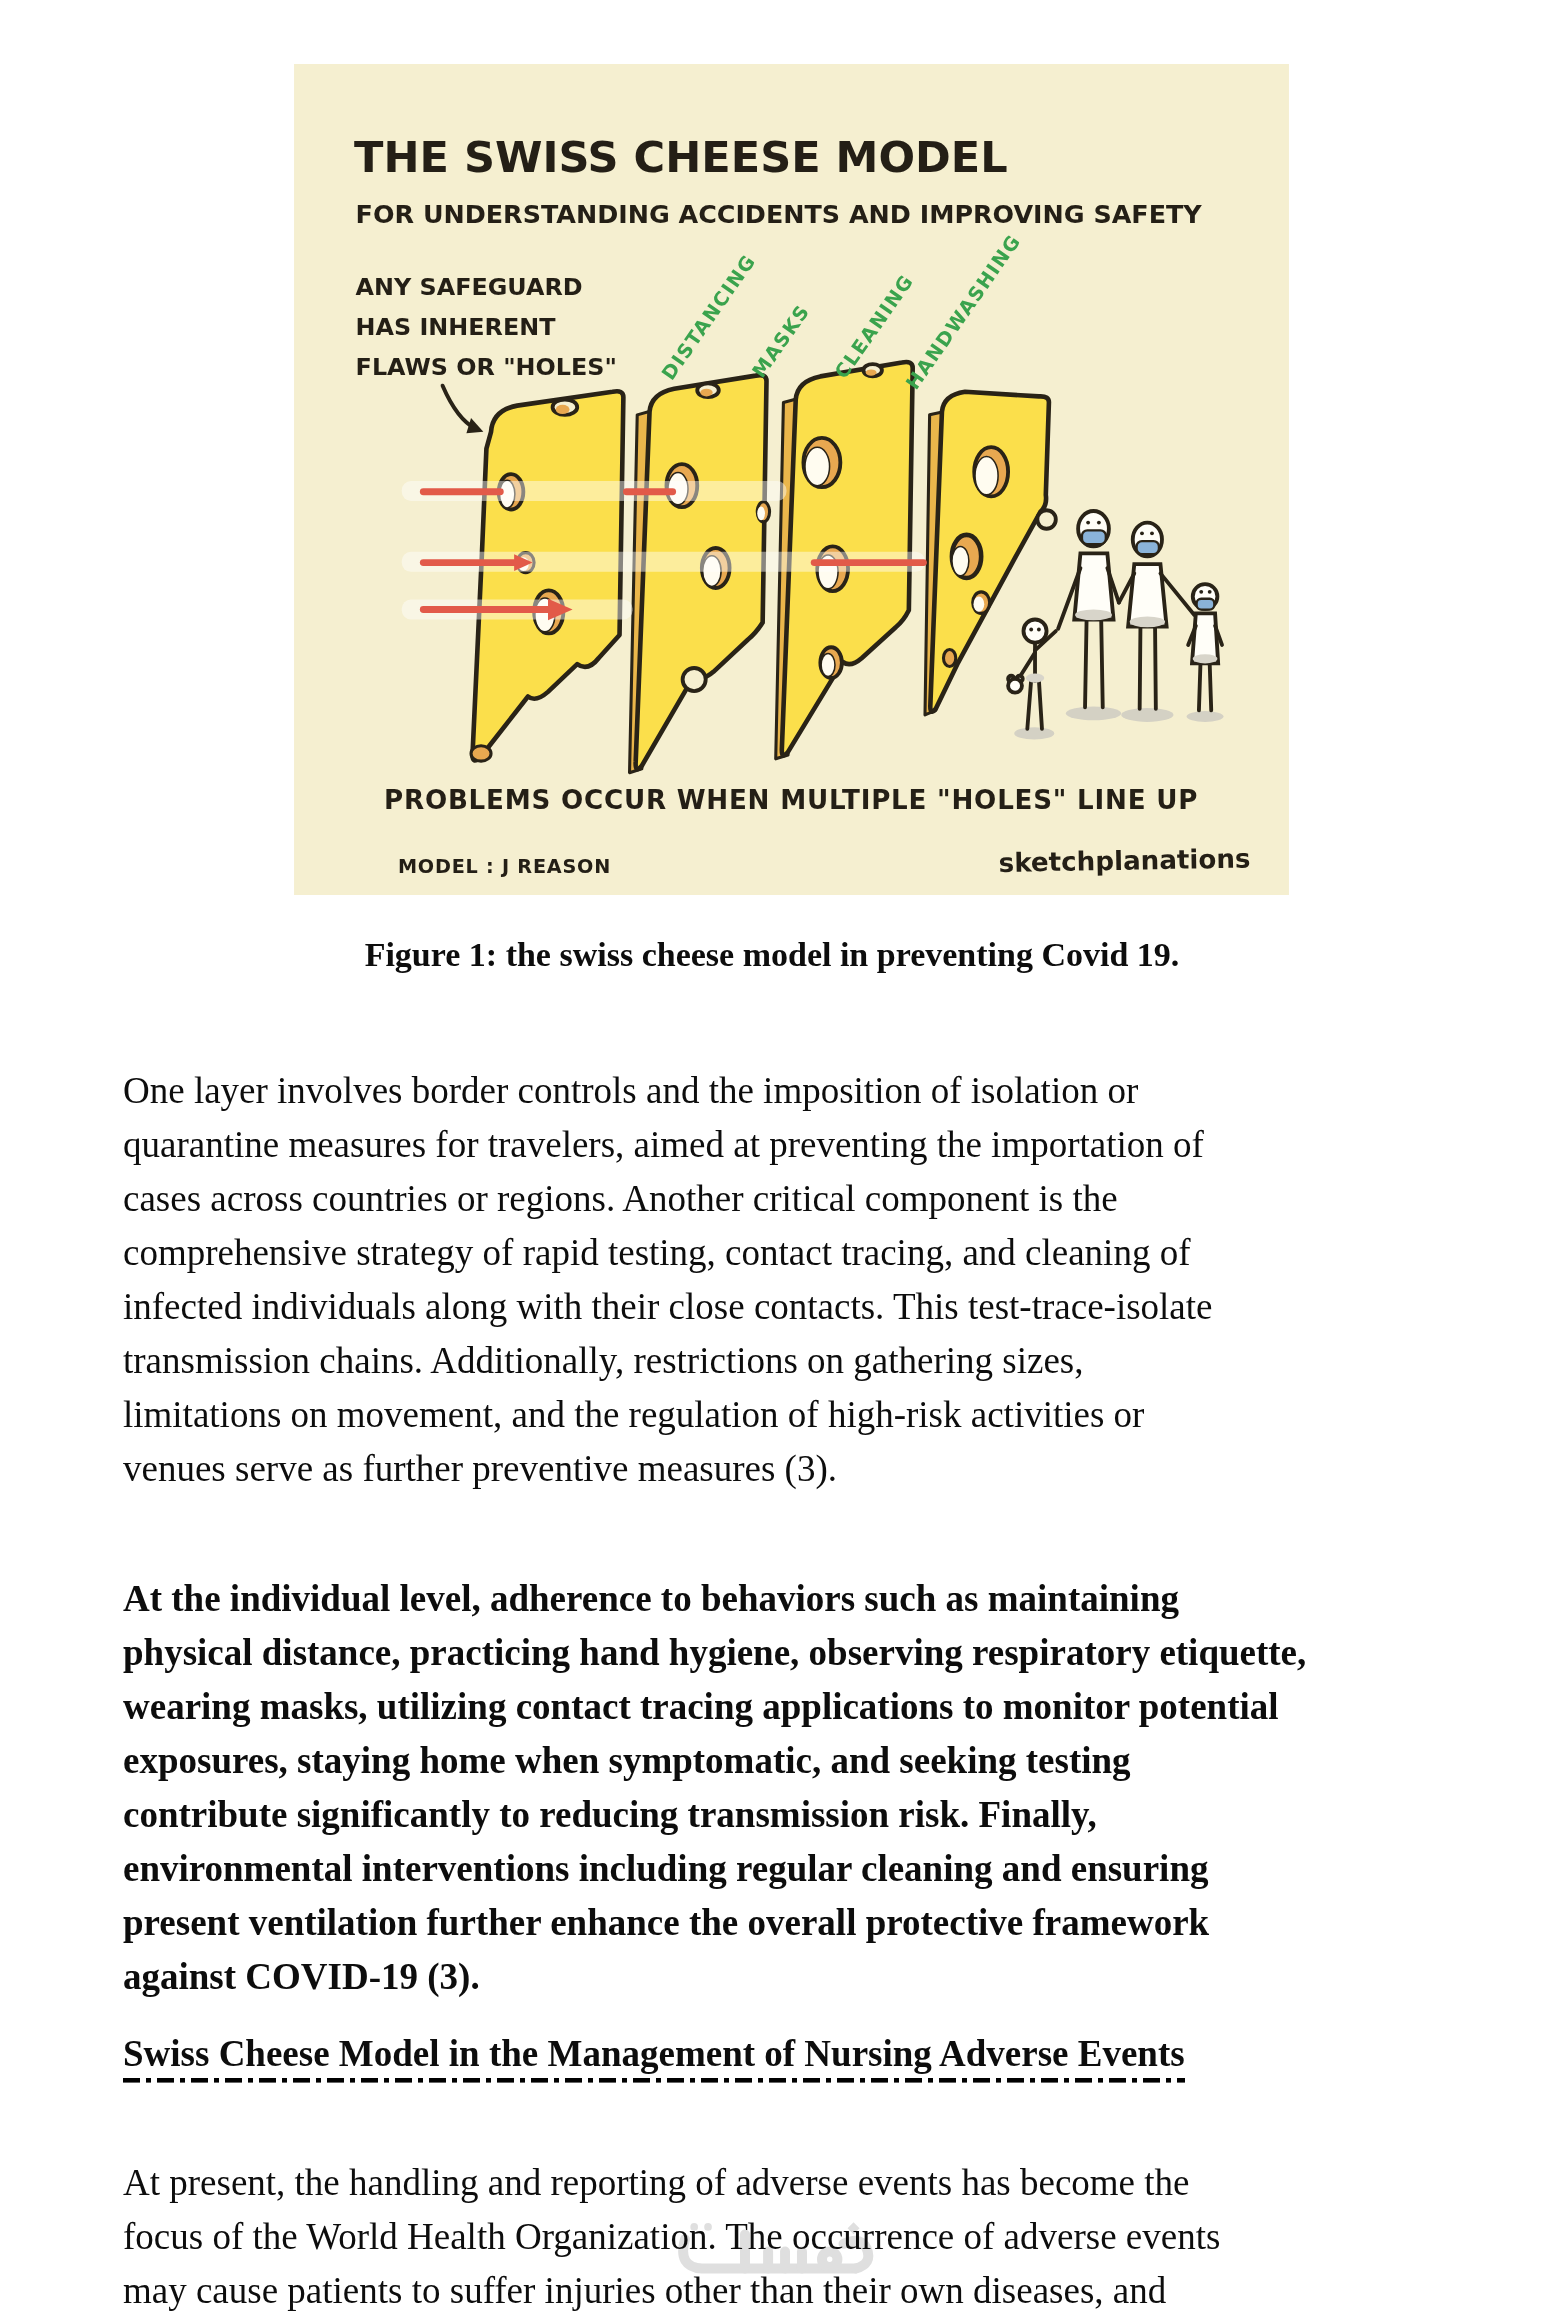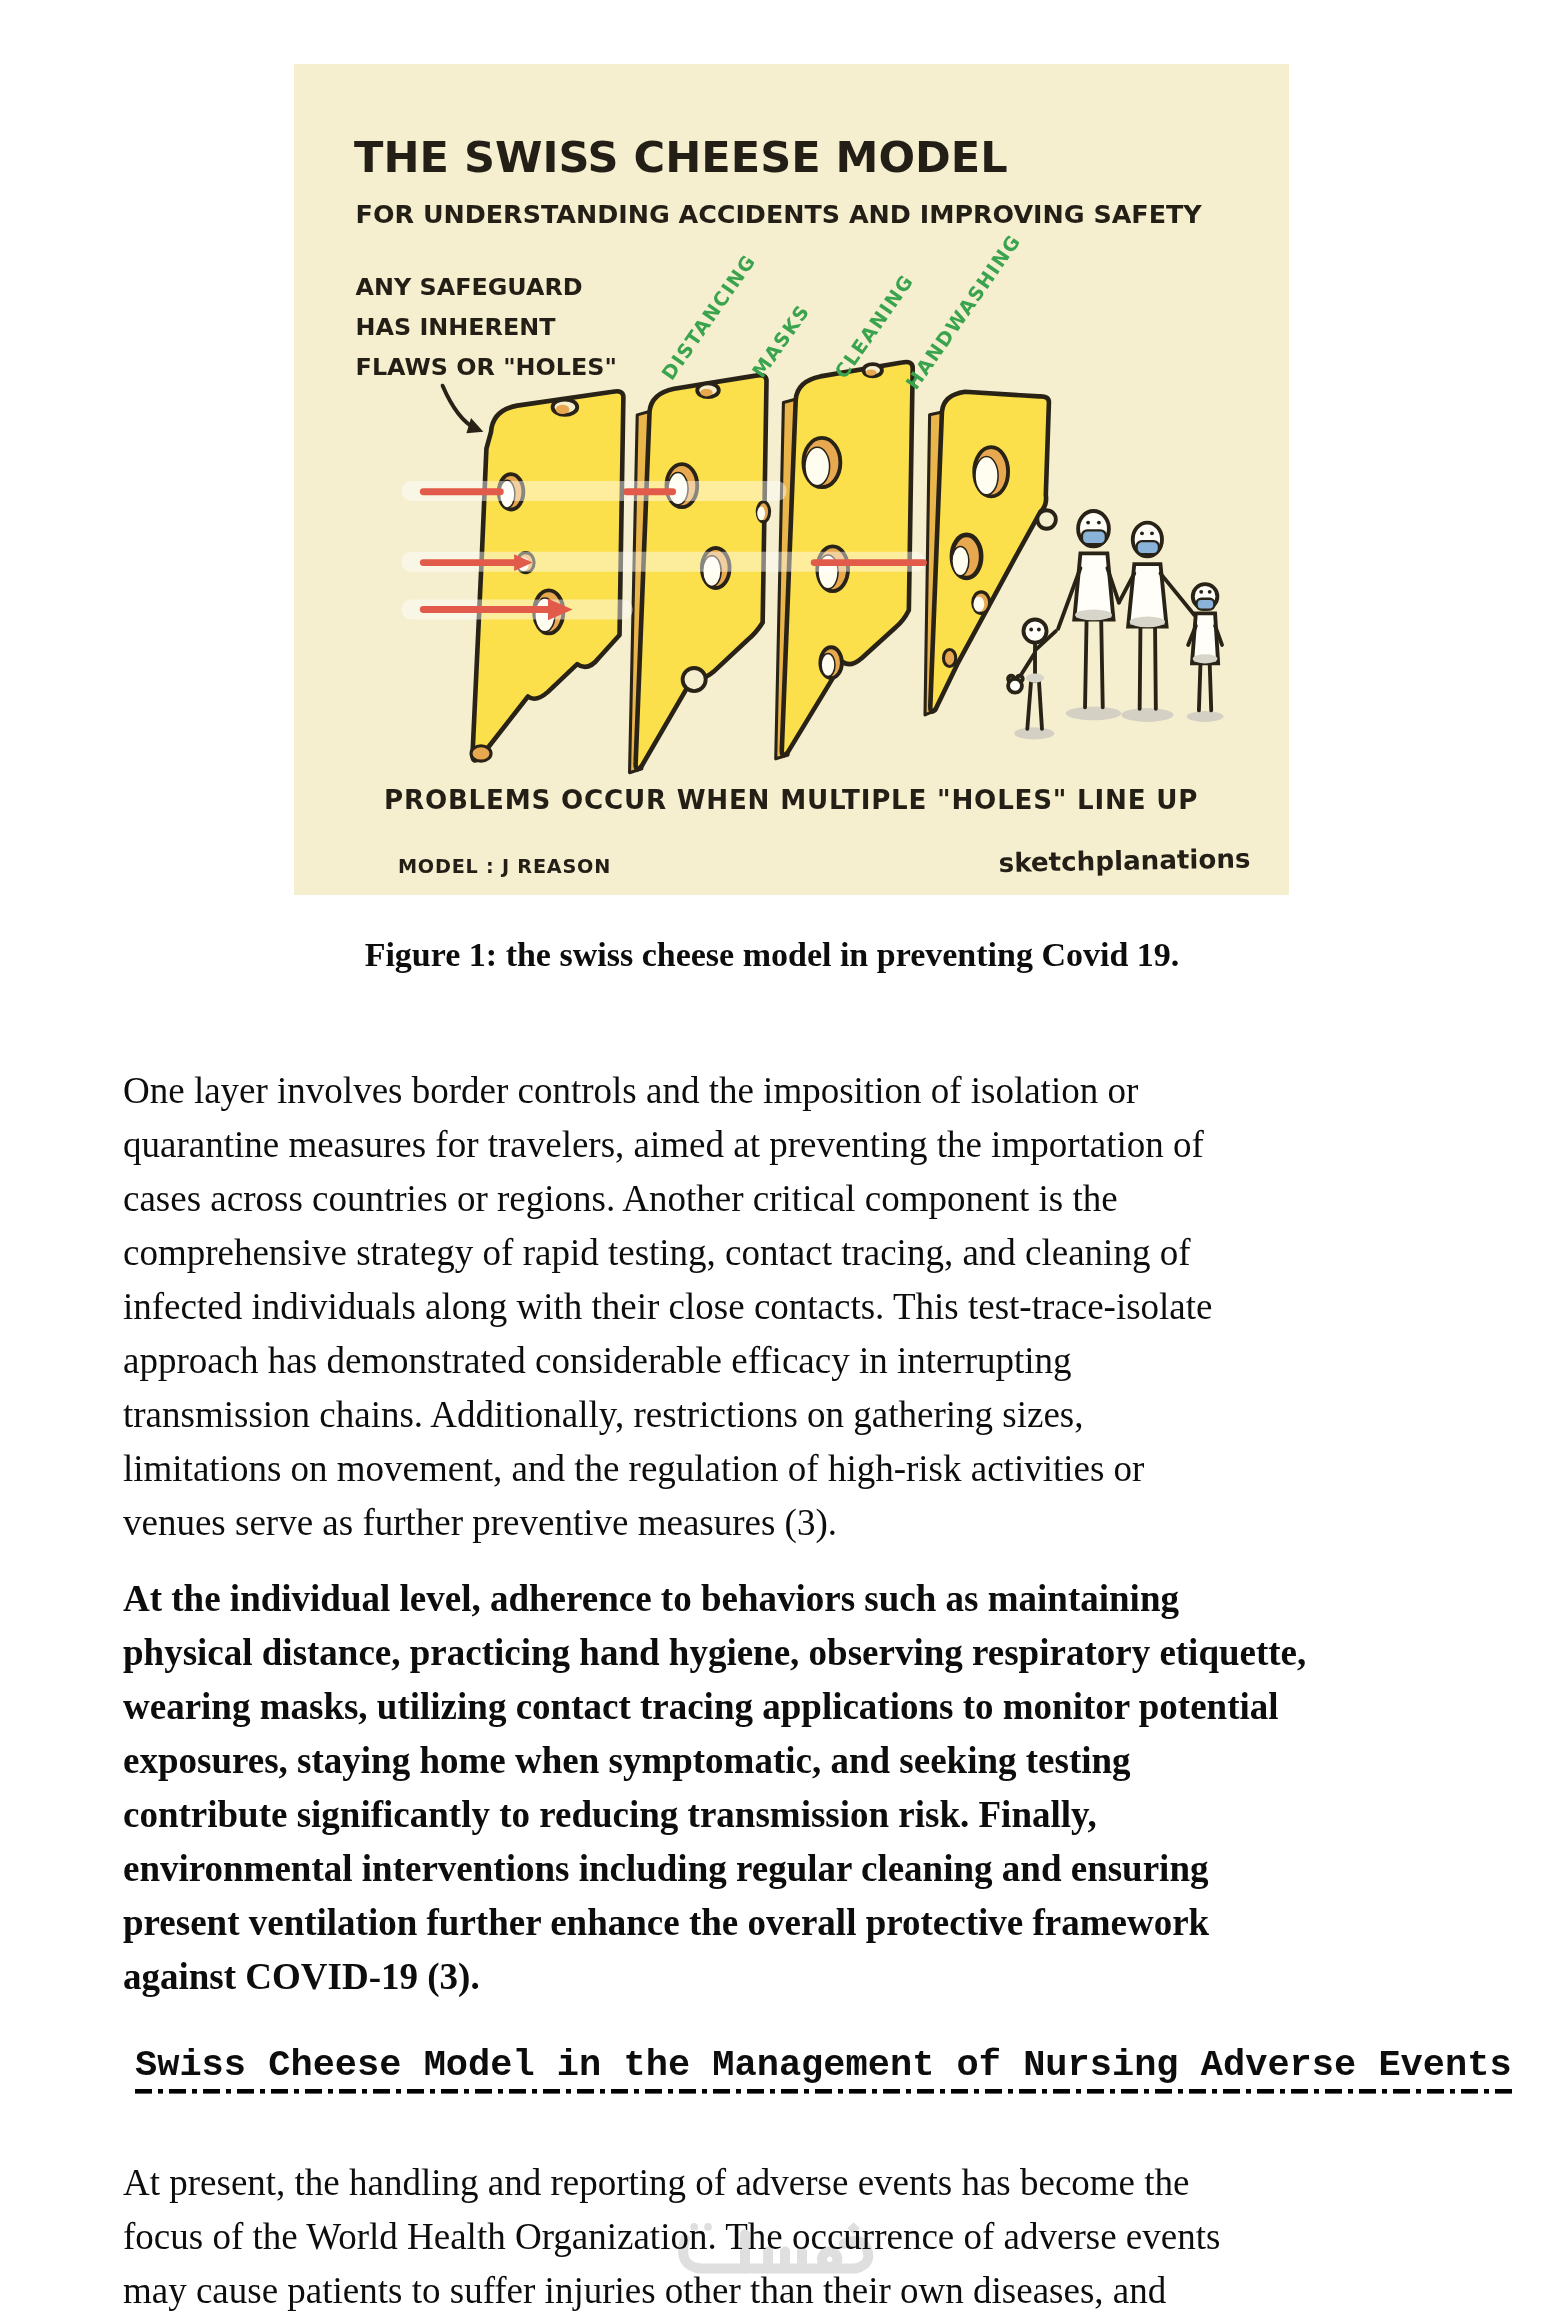"approach has demonstrated considerable" div.tl { html: <div>approach has demonstrated considerable efficacy in interrupting</div> -> none }
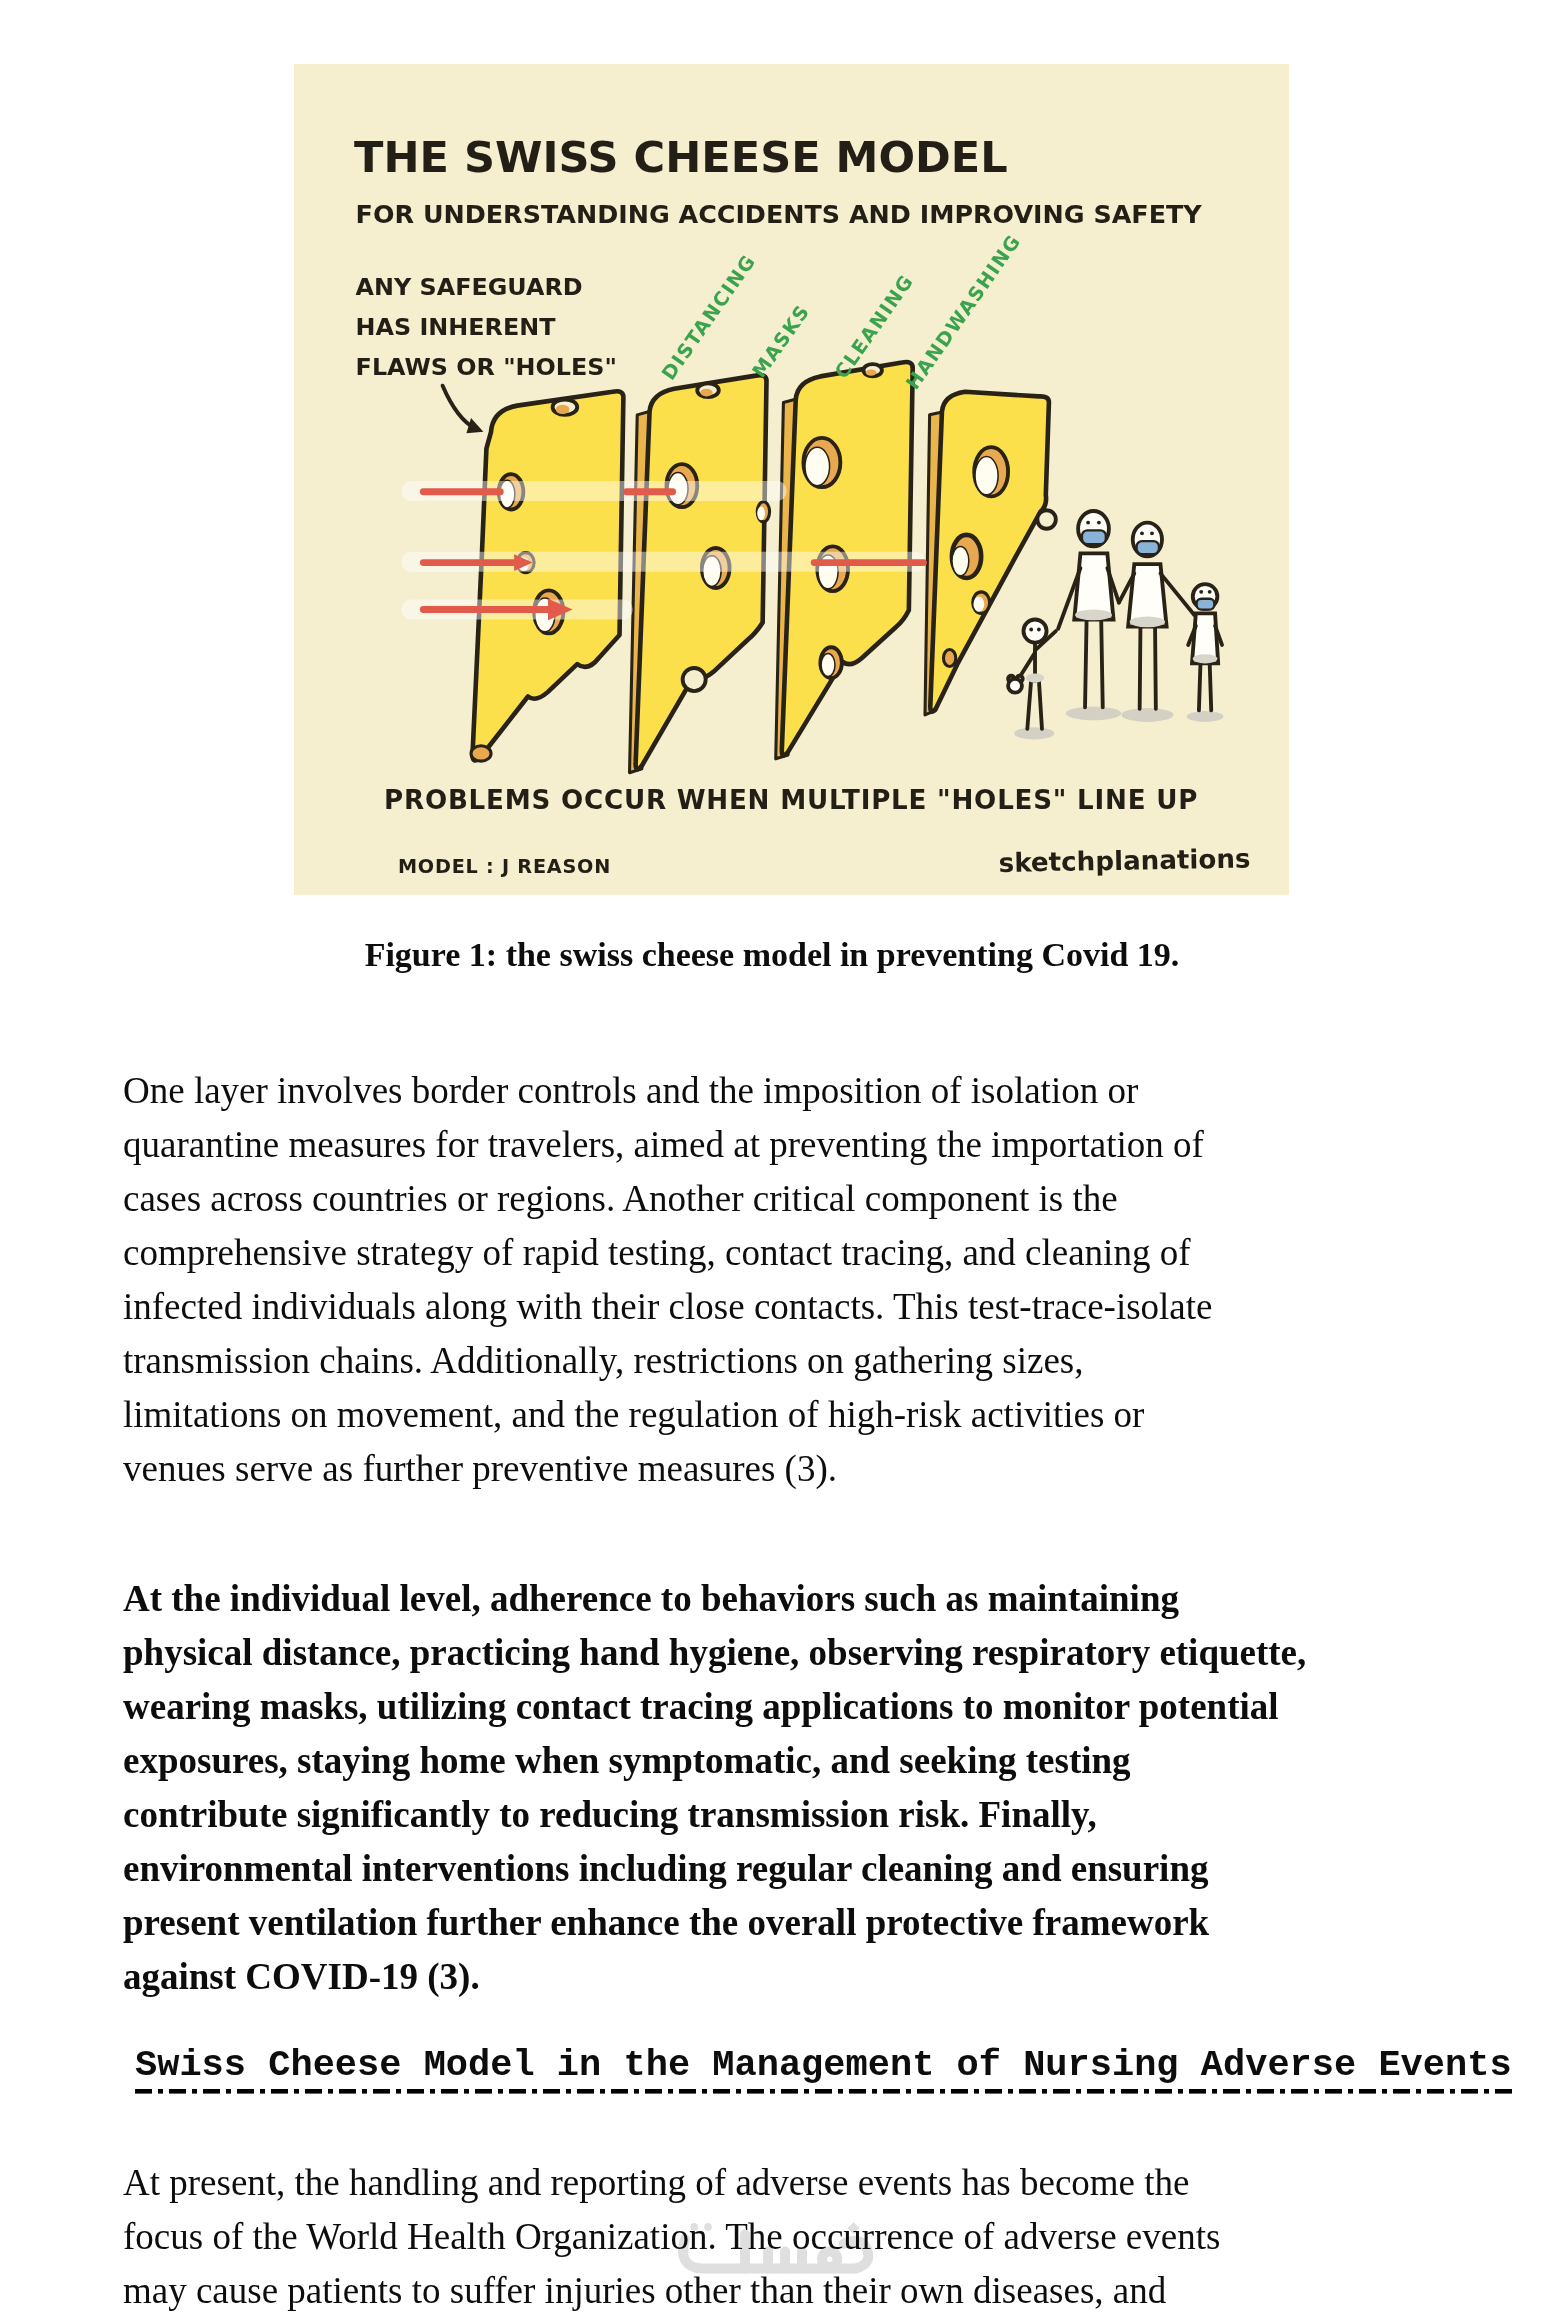"Swiss Cheese Model in the" .heading { font-family: Liberation Mono, monospace -> none; margin: 12px -> 0 }
